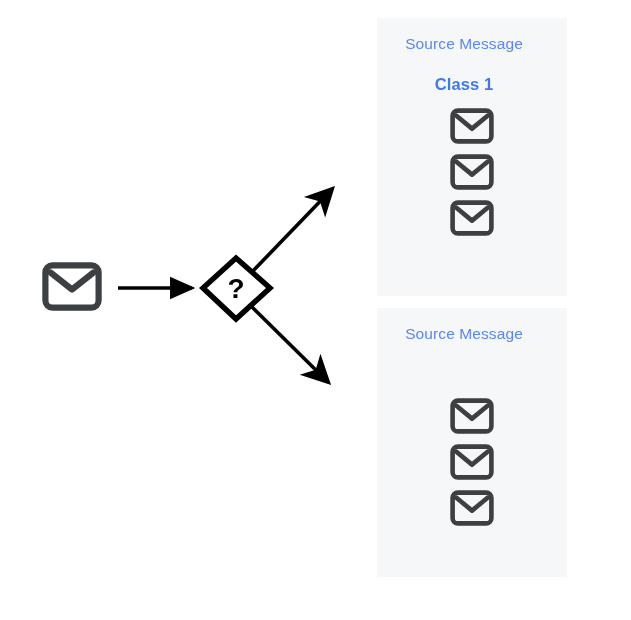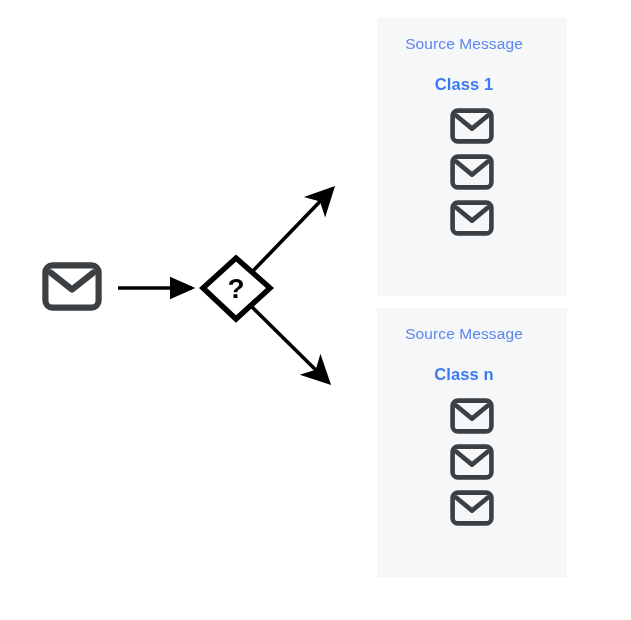"Class n" span.panel-subtitle { html: <span>Class n</span> -> none }
